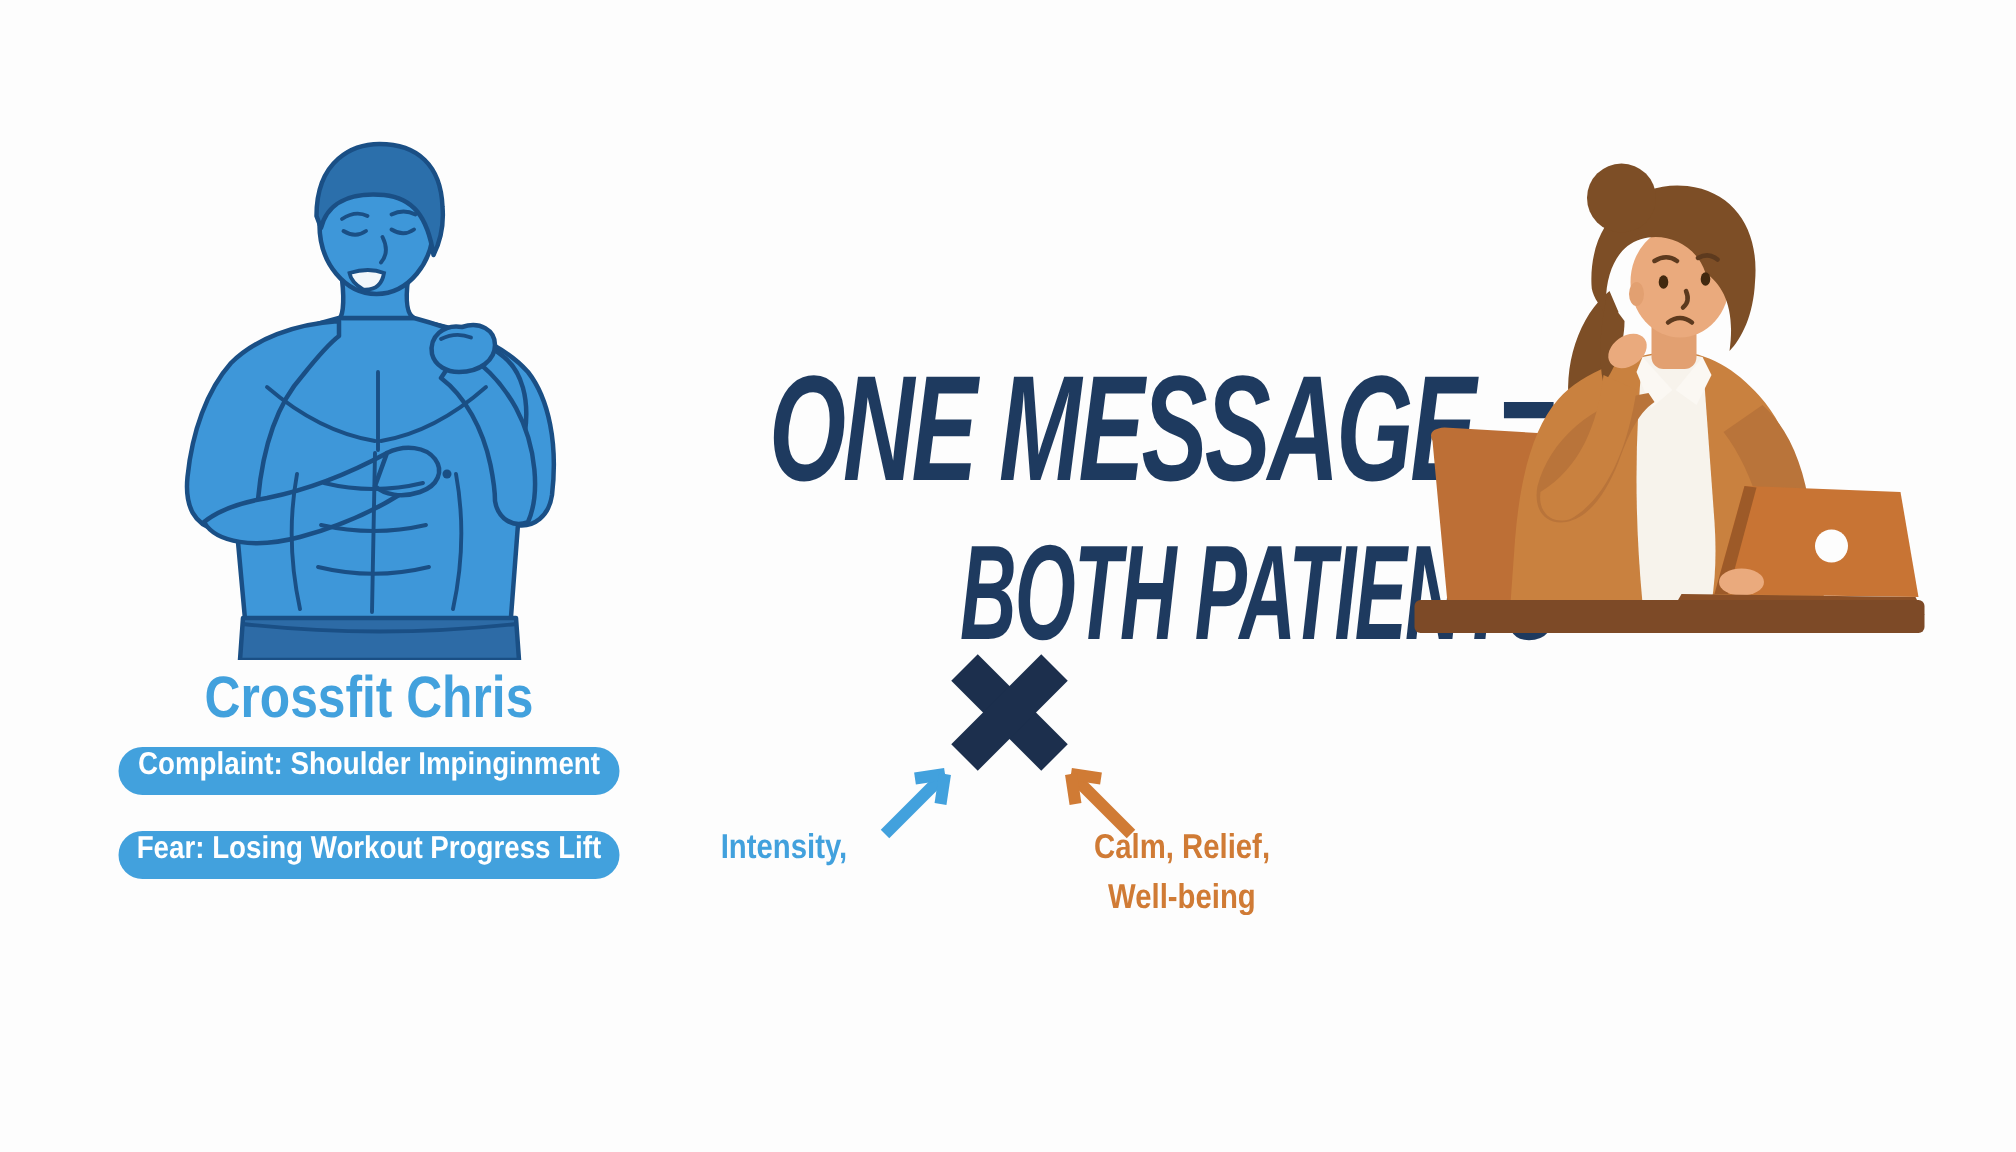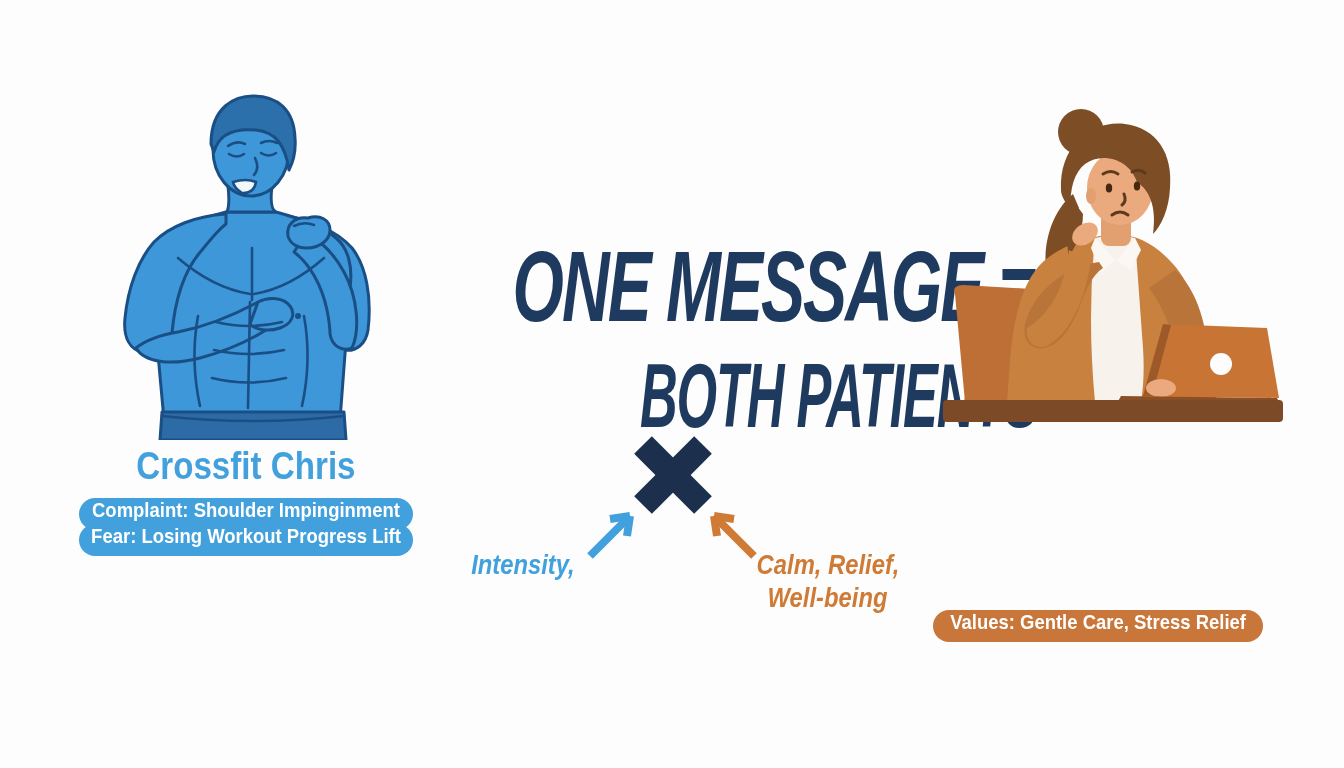"Fear: Losing Workout Progress Lift" .row2 { top: 524px -> 554px }
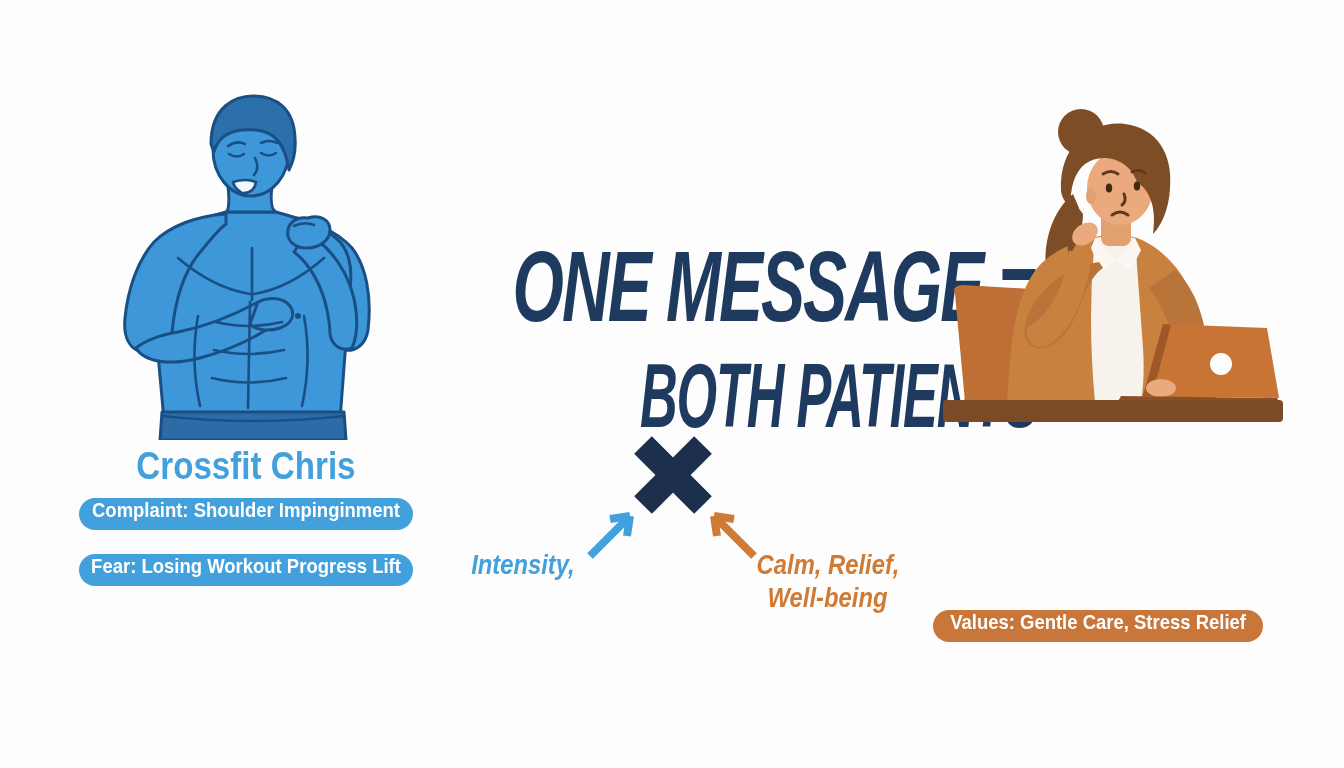"Intensity," .axis-label { font-size: 28px -> 23px; font-style: italic -> none }
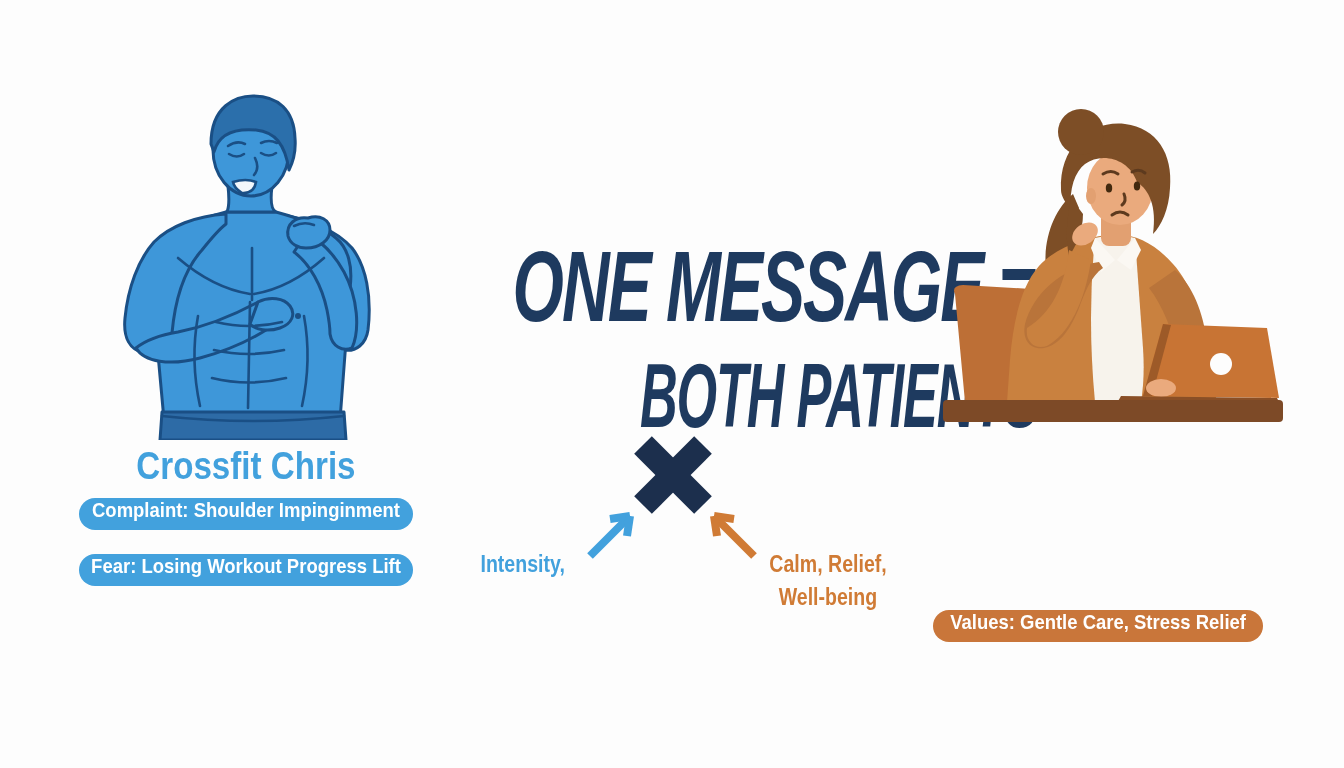"Calm, Relief," .label-orange { left: 728px -> 688px }
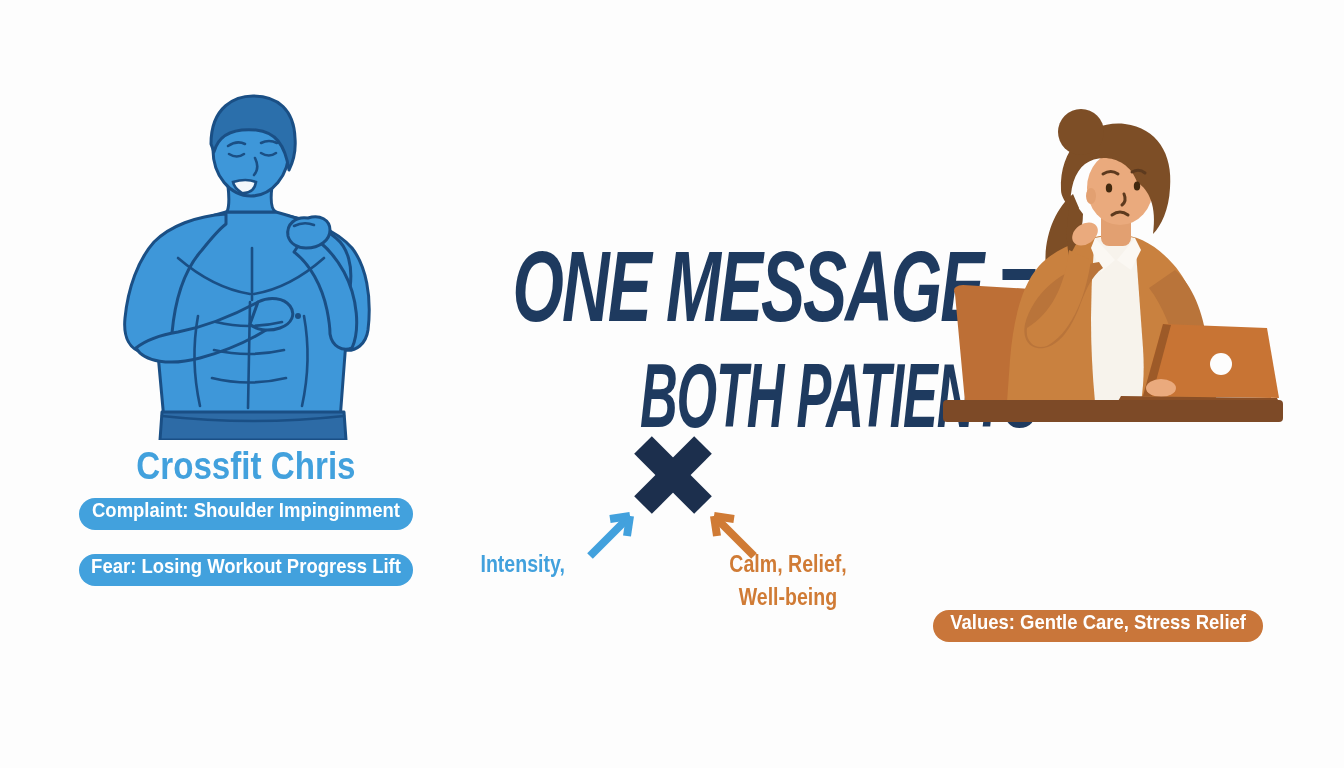"Values: Gentle Care, Stress Relief" div.abs { html: <div> <span>Values: Gentle Care, Stress Relief</span> </div> -> none }
